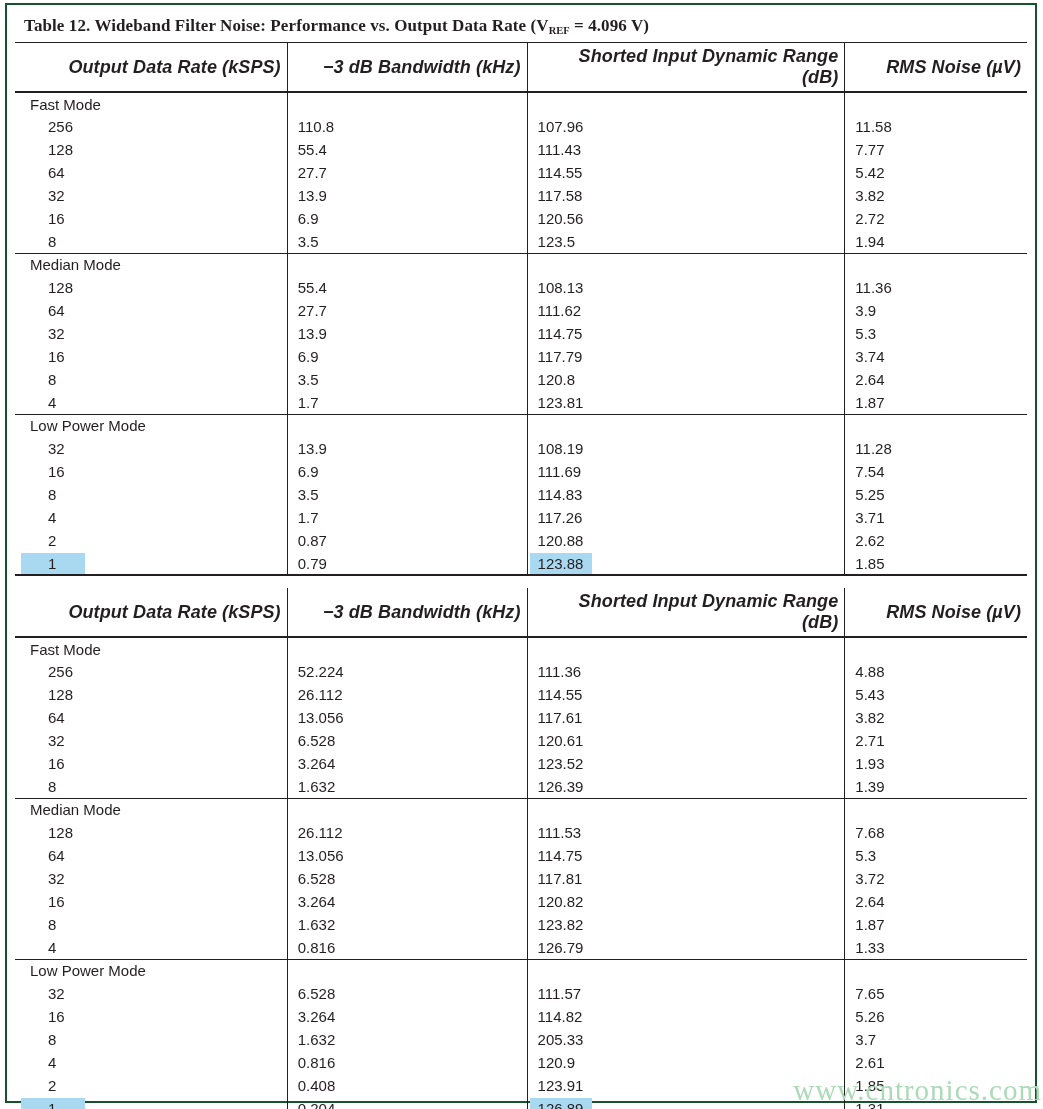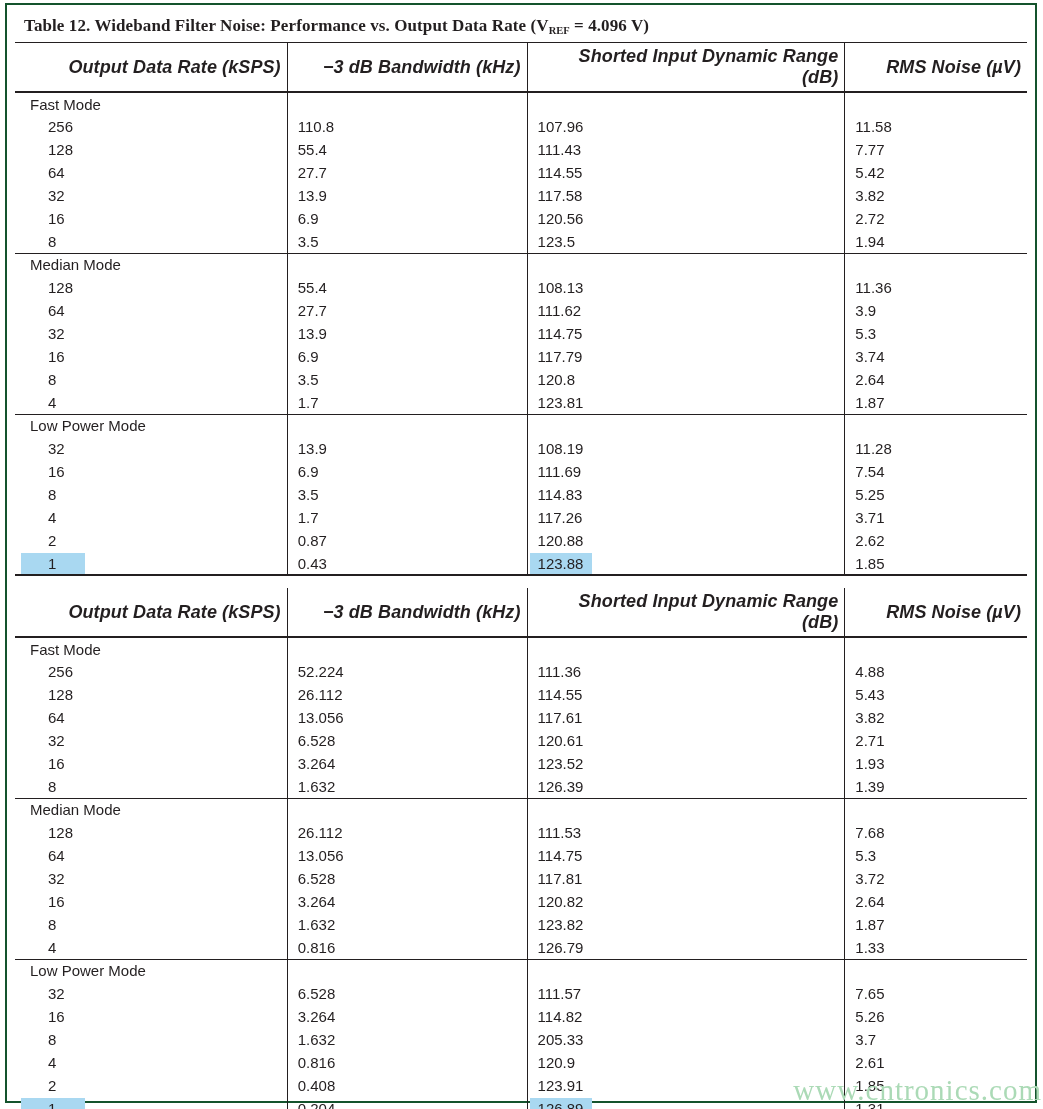"0.43" span.val { text: 0.43 -> 0.79 }
